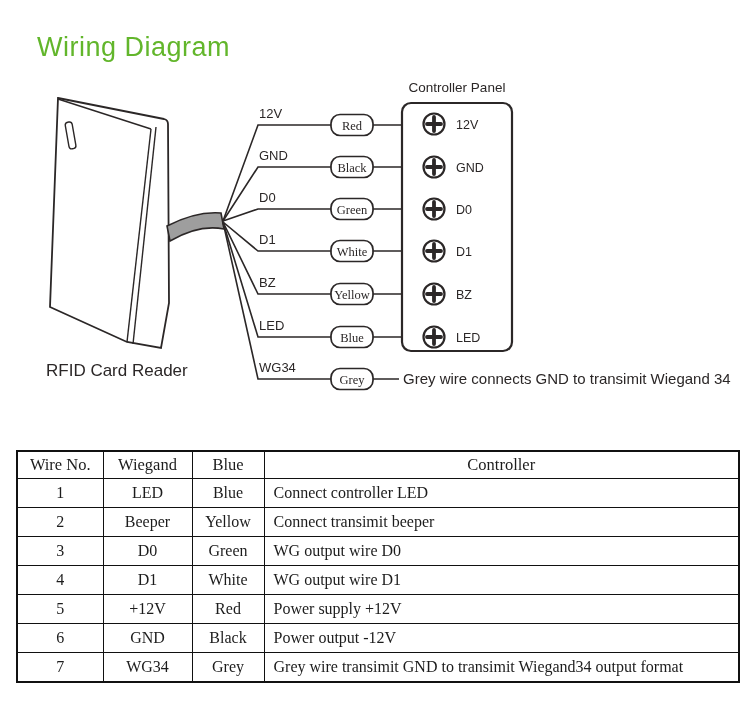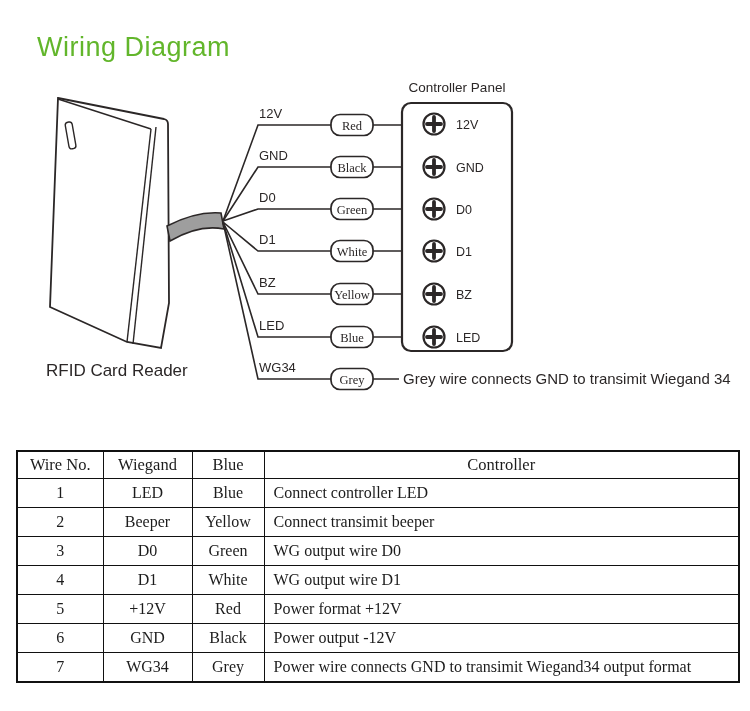"Power format +12V" td.desc { text: format -> supply }
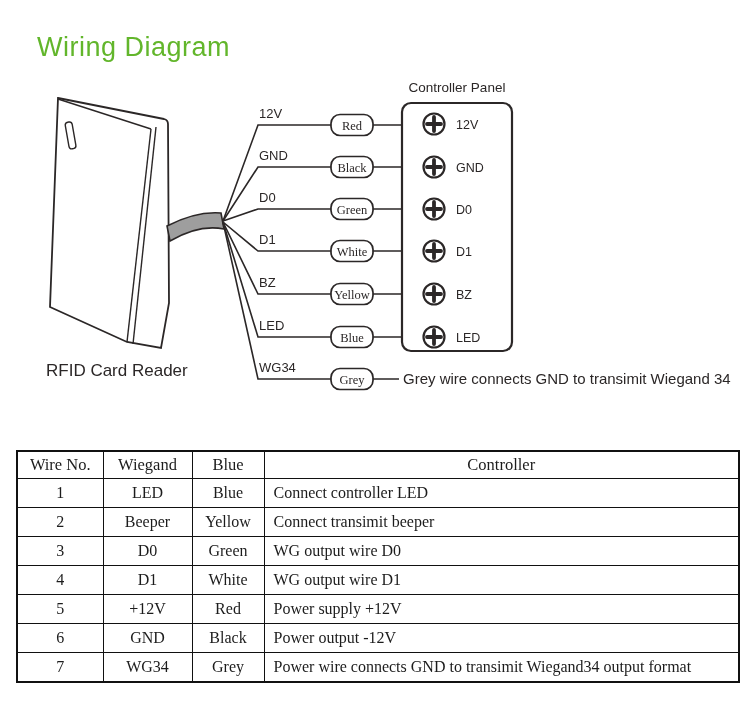"Power wire connects GND to" td.desc { text: Power wire connects -> Grey wire transimit }
